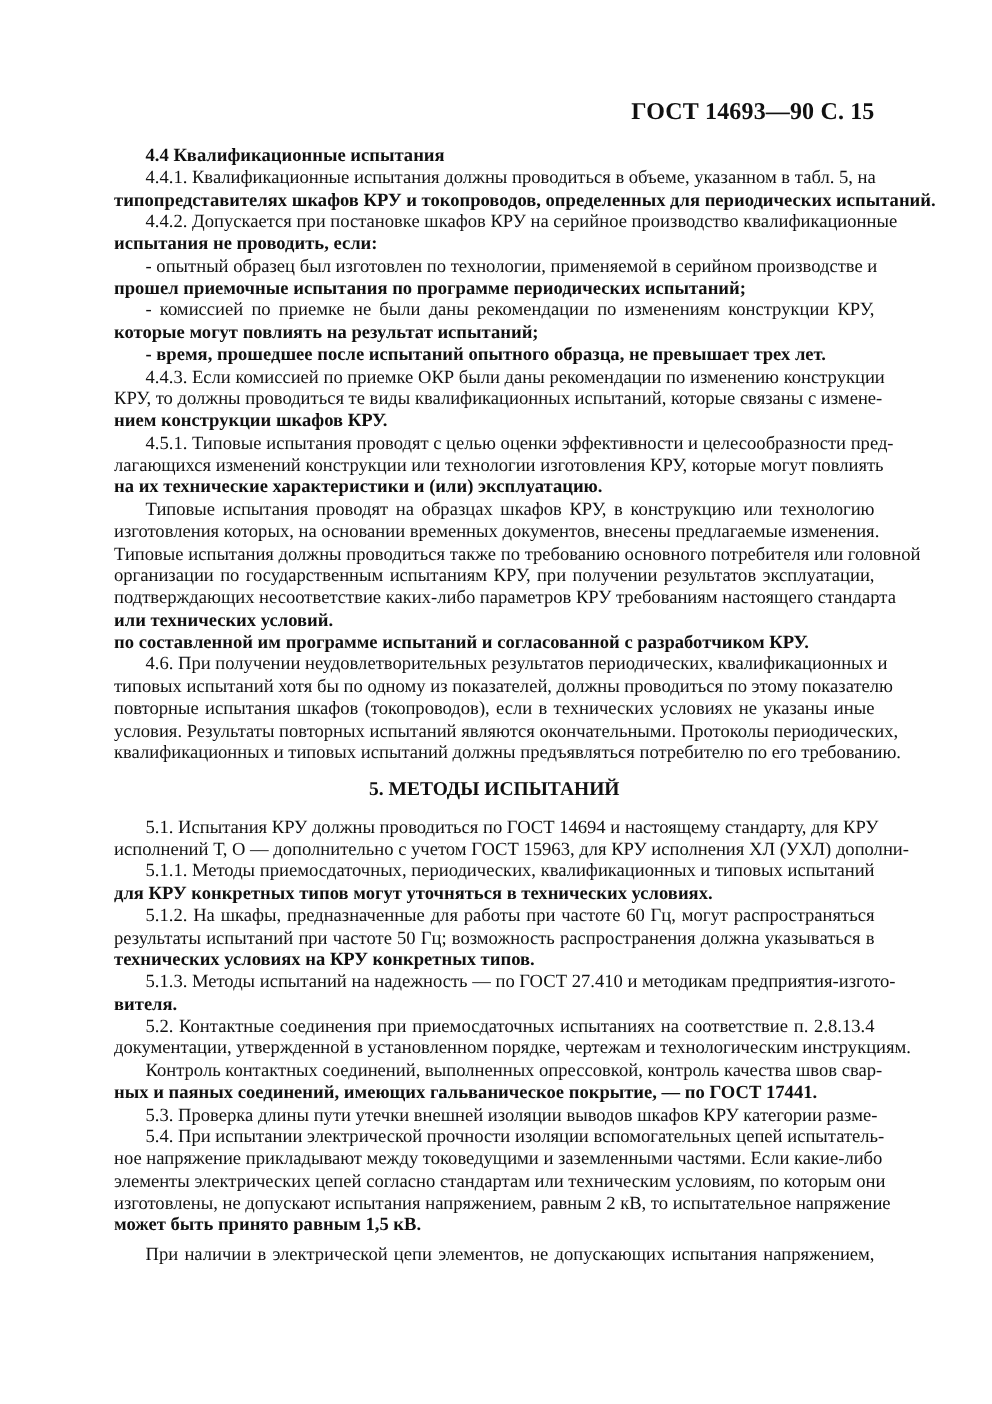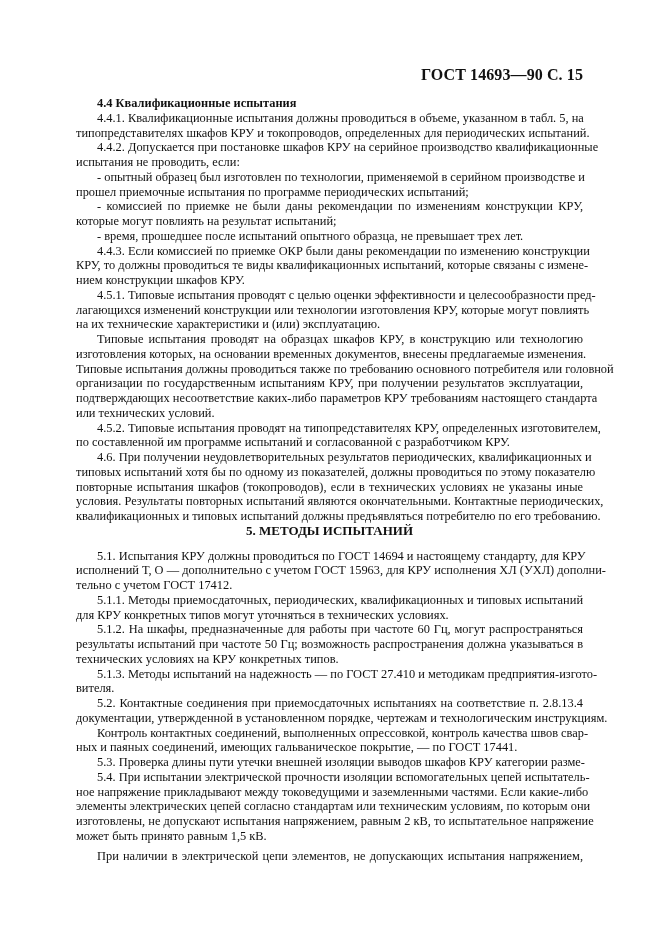"типопредставителях шкафов КРУ и" .ln.last { font-weight: none -> bold }
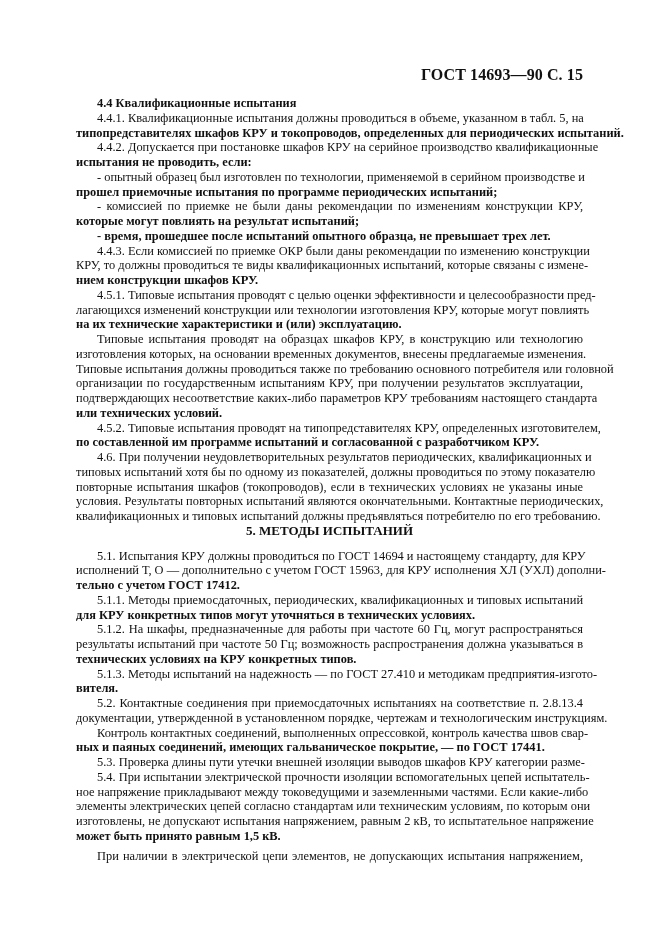"4.5.2. Типовые испытания проводят на" span.ln { html: <span>4.5.2. Типовые испытания проводят на типопредставителях КРУ, определенных изготовителем,</span> -> none }
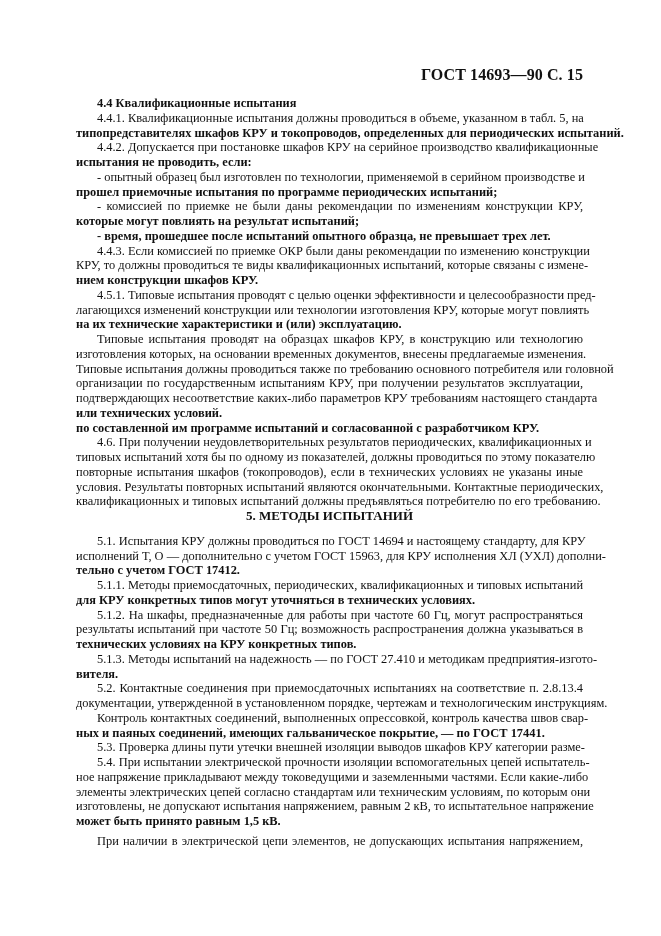"условия. Результаты повторных испытаний" span.ln { text: Контактные -> Протоколы }
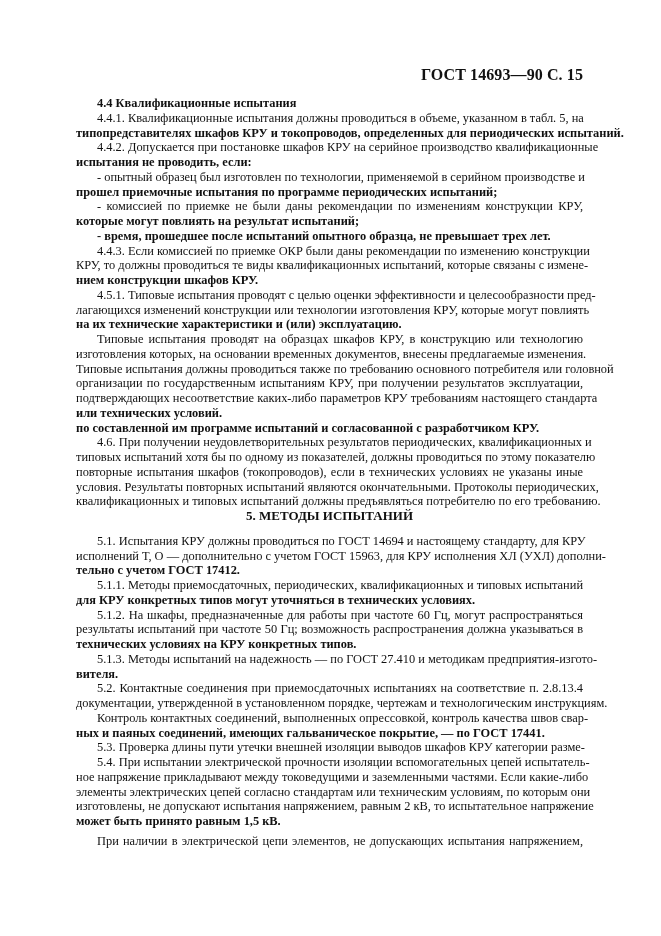"5. МЕТОДЫ ИСПЫТАНИЙ" .sec { margin-top: none -> 10px }
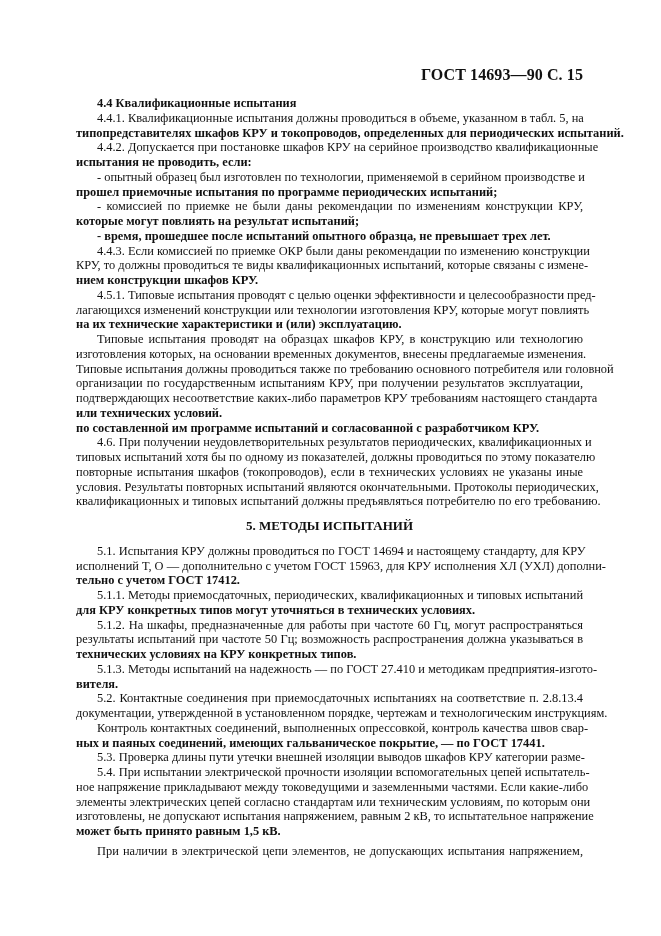"тельно с учетом ГОСТ 17412." span.ln { html: <span>тельно с учетом ГОСТ 17412.</span> -> none }
